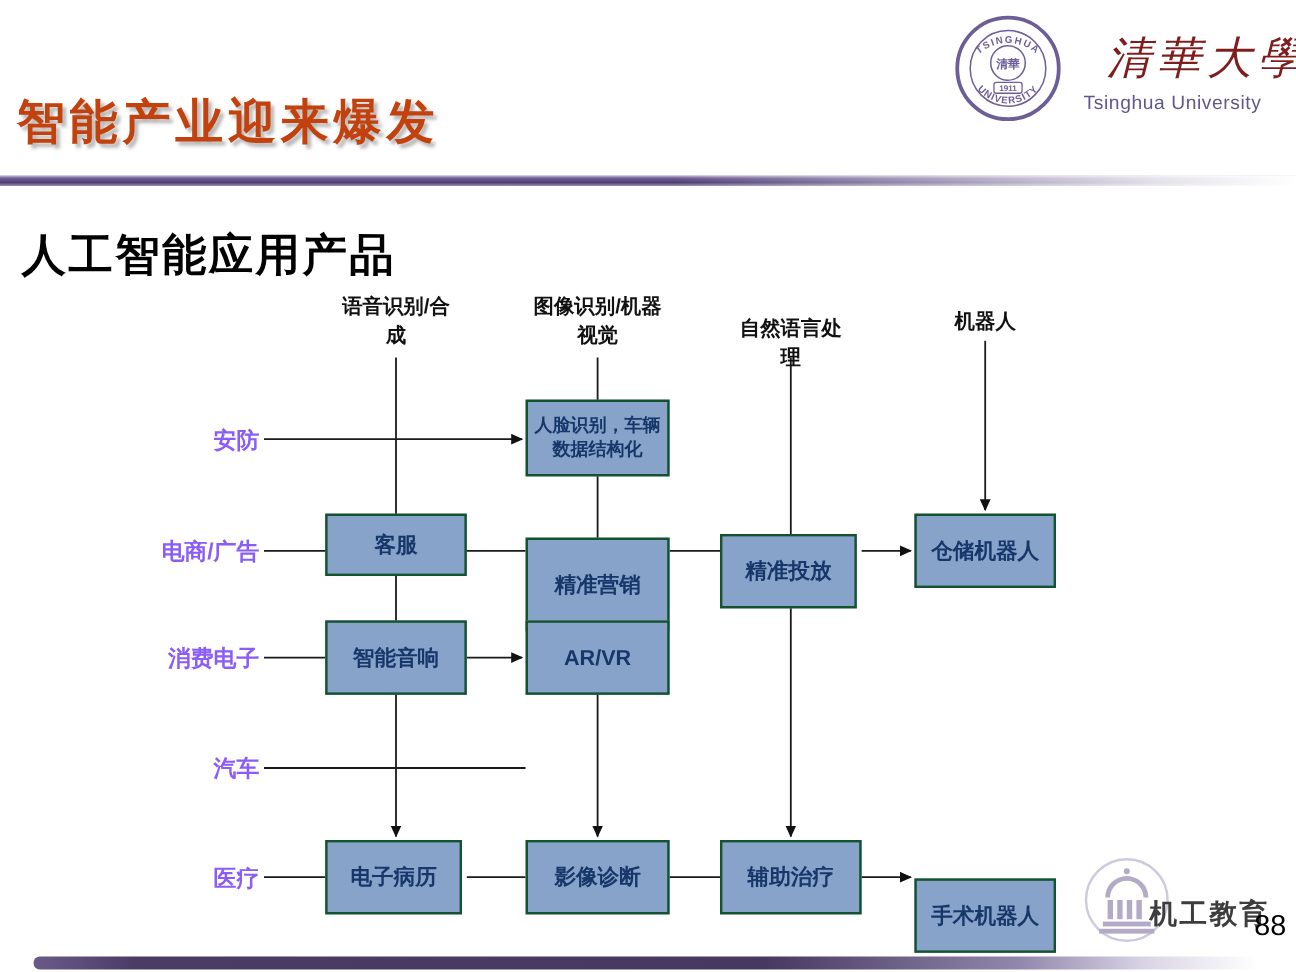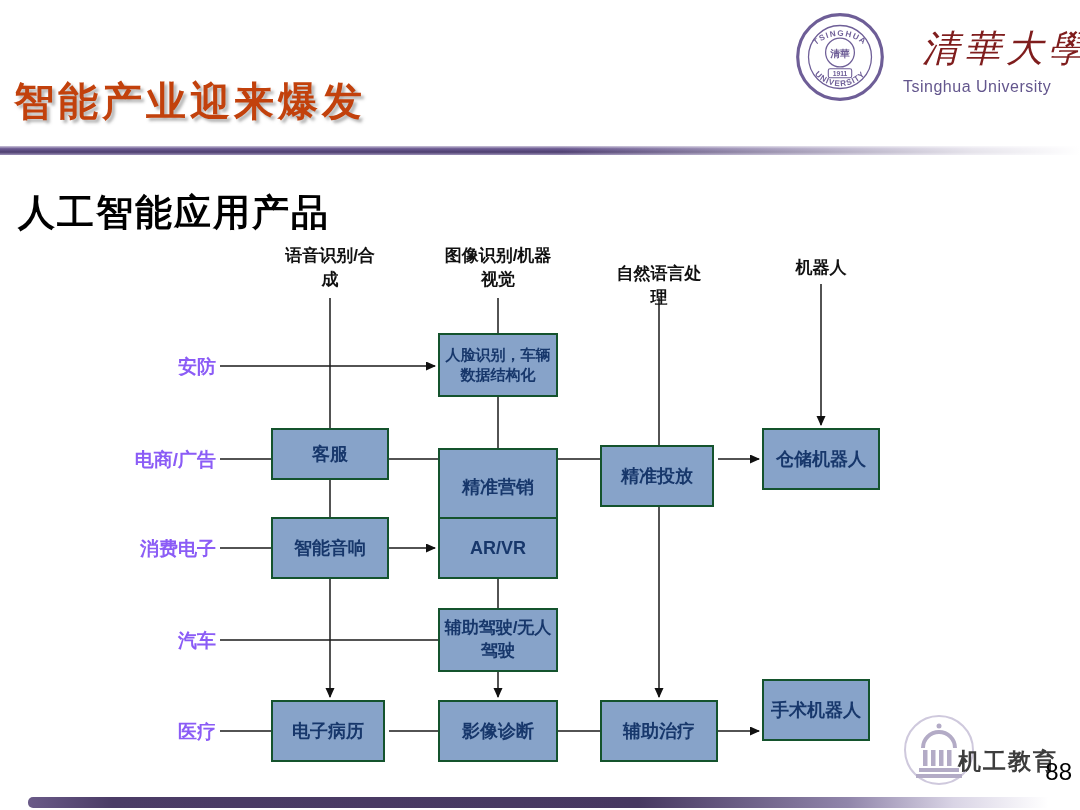"辅助驾驶/无人驾驶" div.dbox { html: <div>辅助驾驶/无人驾驶</div> -> none }
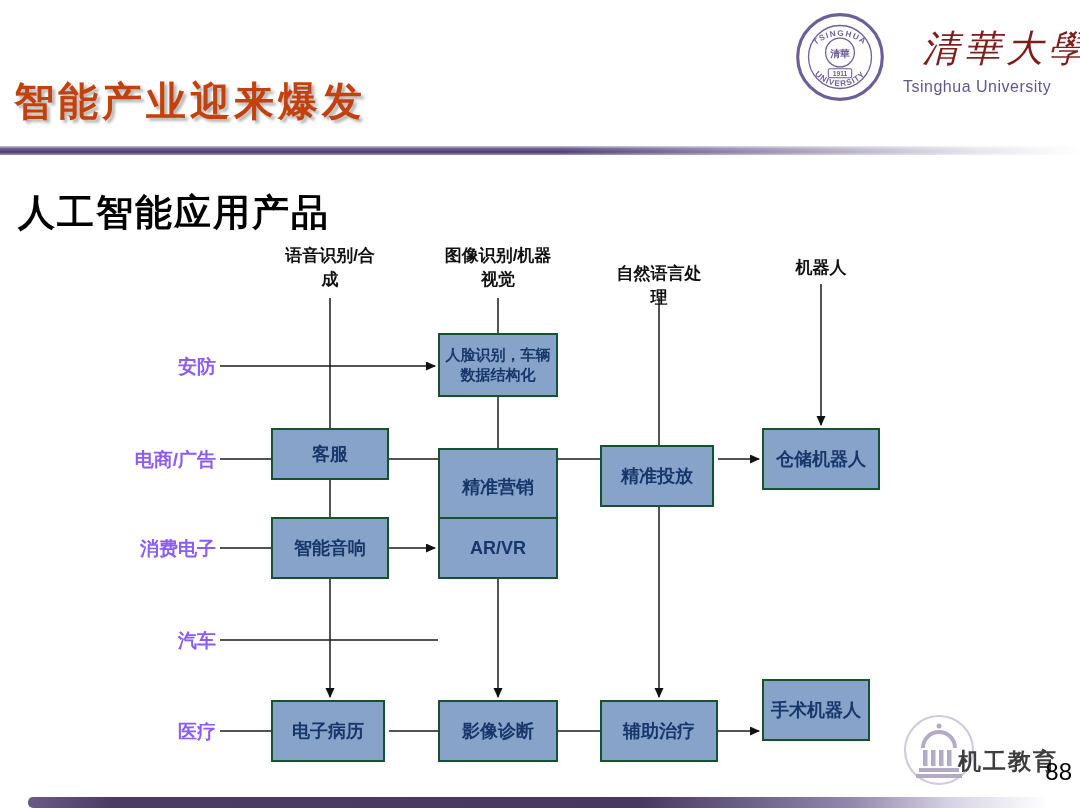"手术机器人" div.dbox { top: 679px -> 732px; width: 108px -> 118px }
